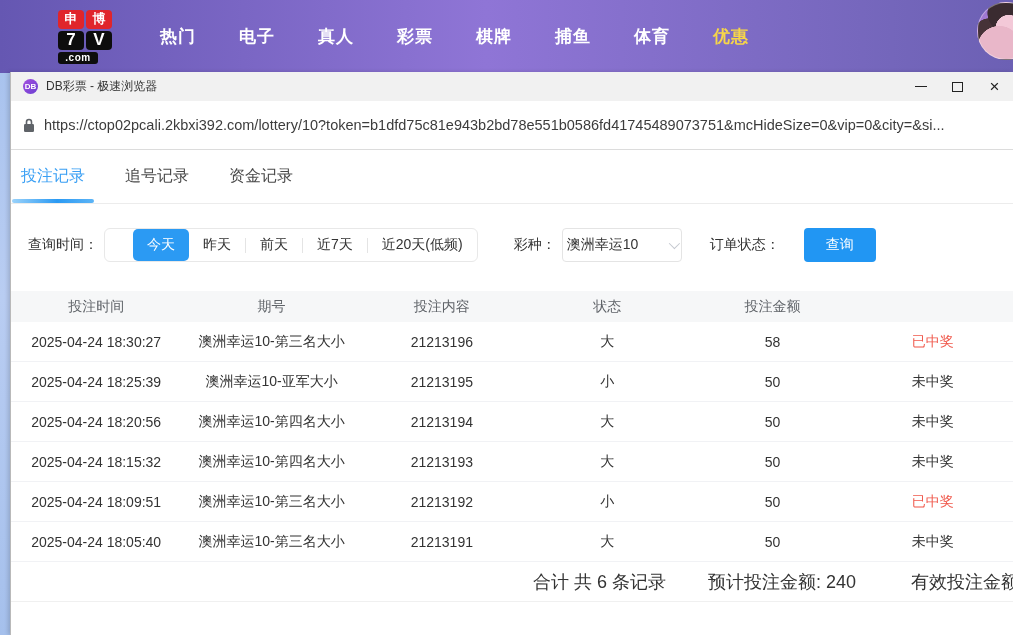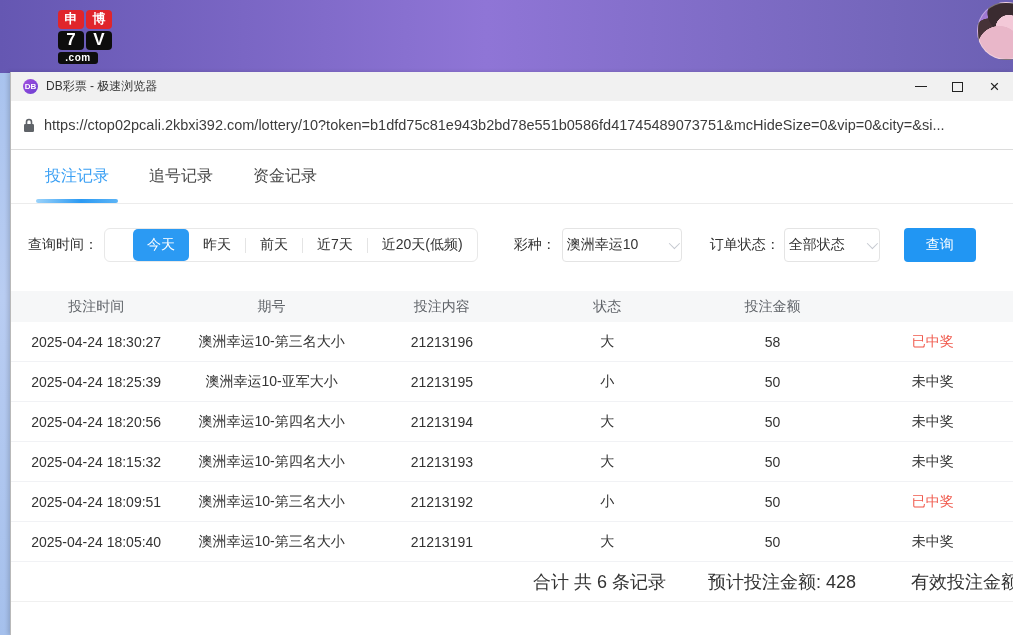"热门" nav.site-nav { html: none -> <nav> <span>热门</span> <span>电子</span> <span>真人</span> <span>彩票</span> <span>棋牌</span> <span>捕鱼</span> <span>体育</span> <span>优惠</span> </nav> }
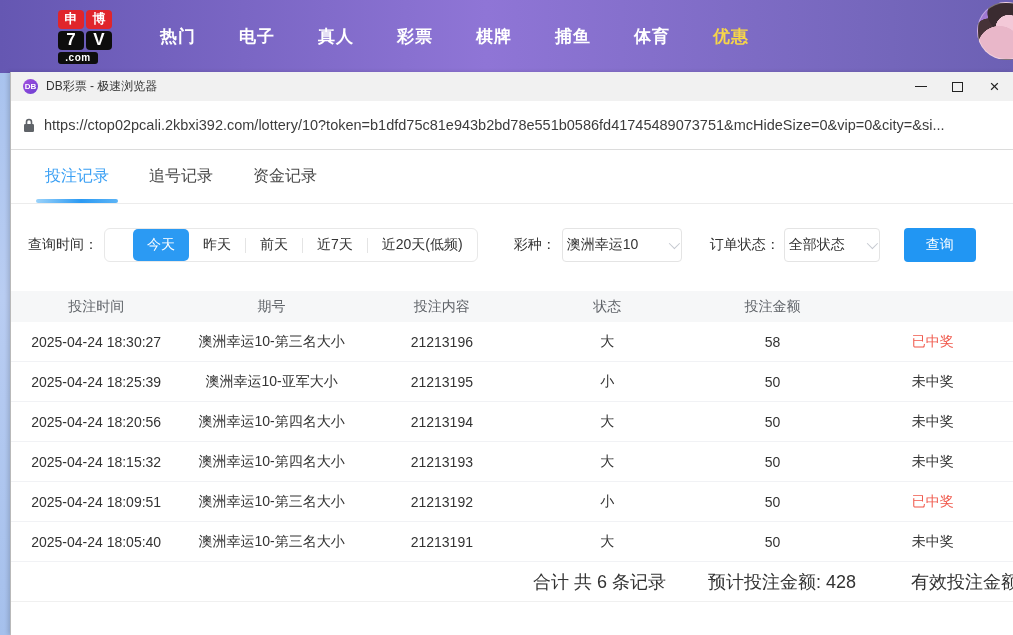"投注记录" .tabs { padding-left: 34px -> 10px }
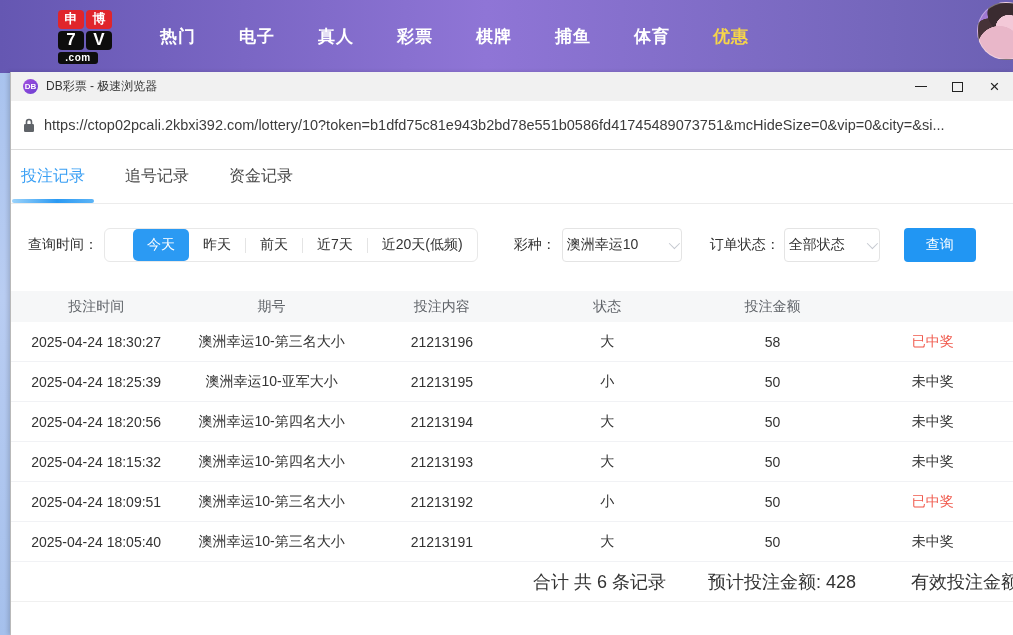"全部状态" div.select-box { html: <div> <span>全部状态</span> <i></i> </div> -> none }
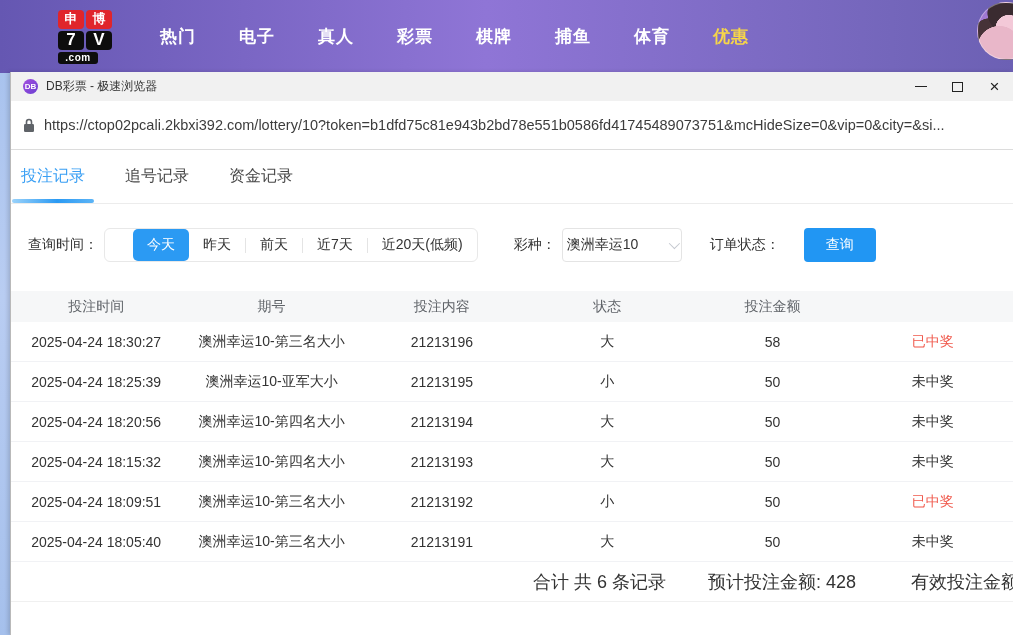"预计投注金额: 428" span.foot-expected { text: 428 -> 240 }
